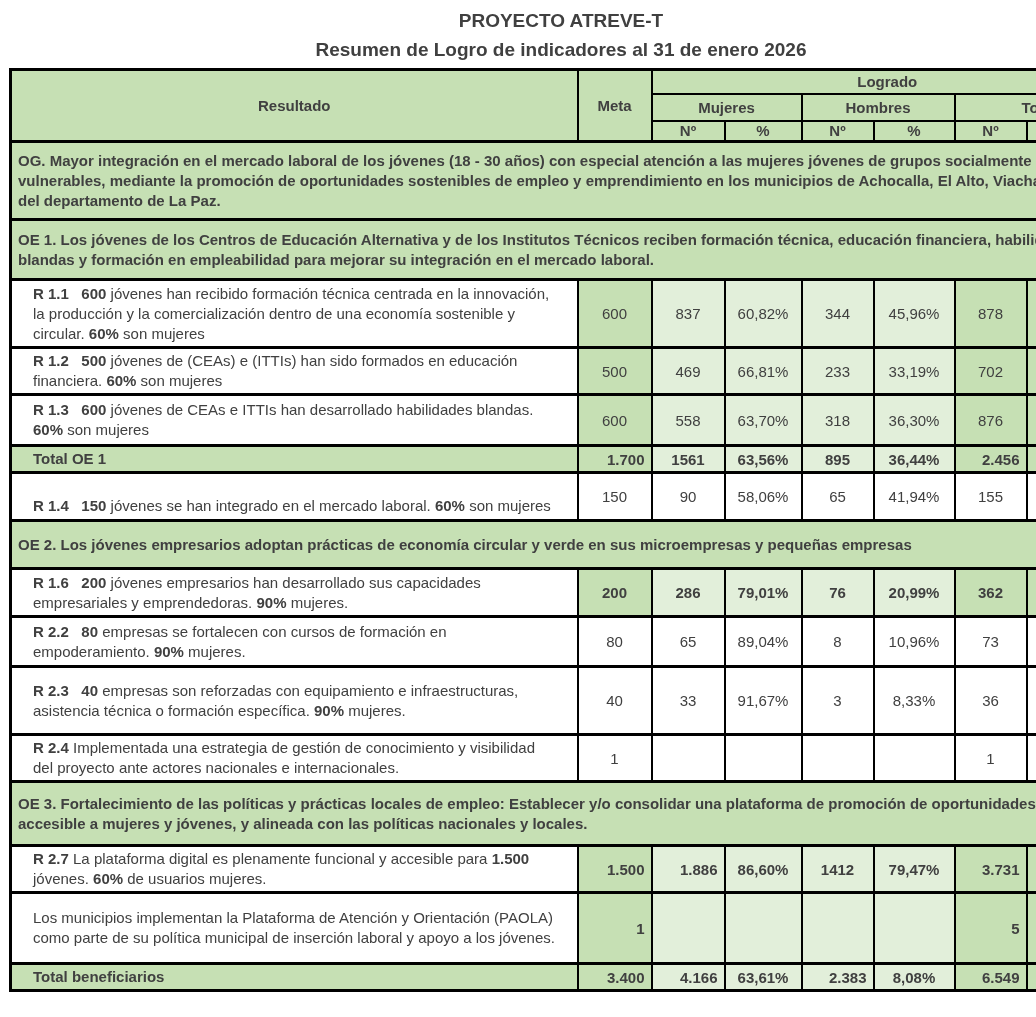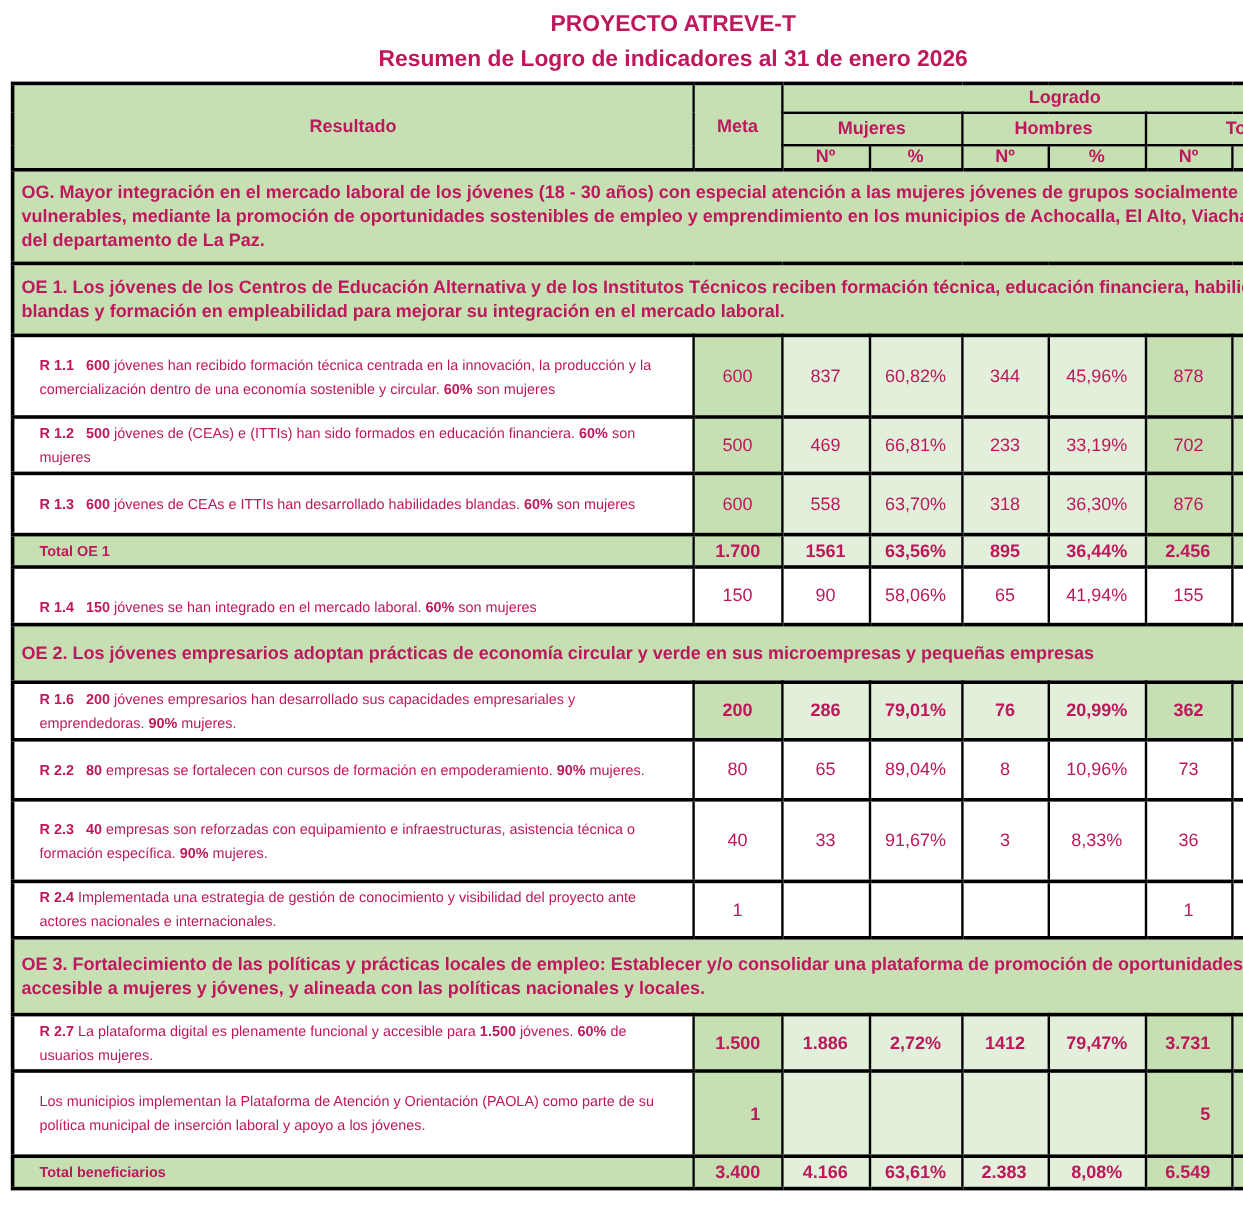"PROYECTO ATREVE-T" .page { color: #be185d -> #404040 }
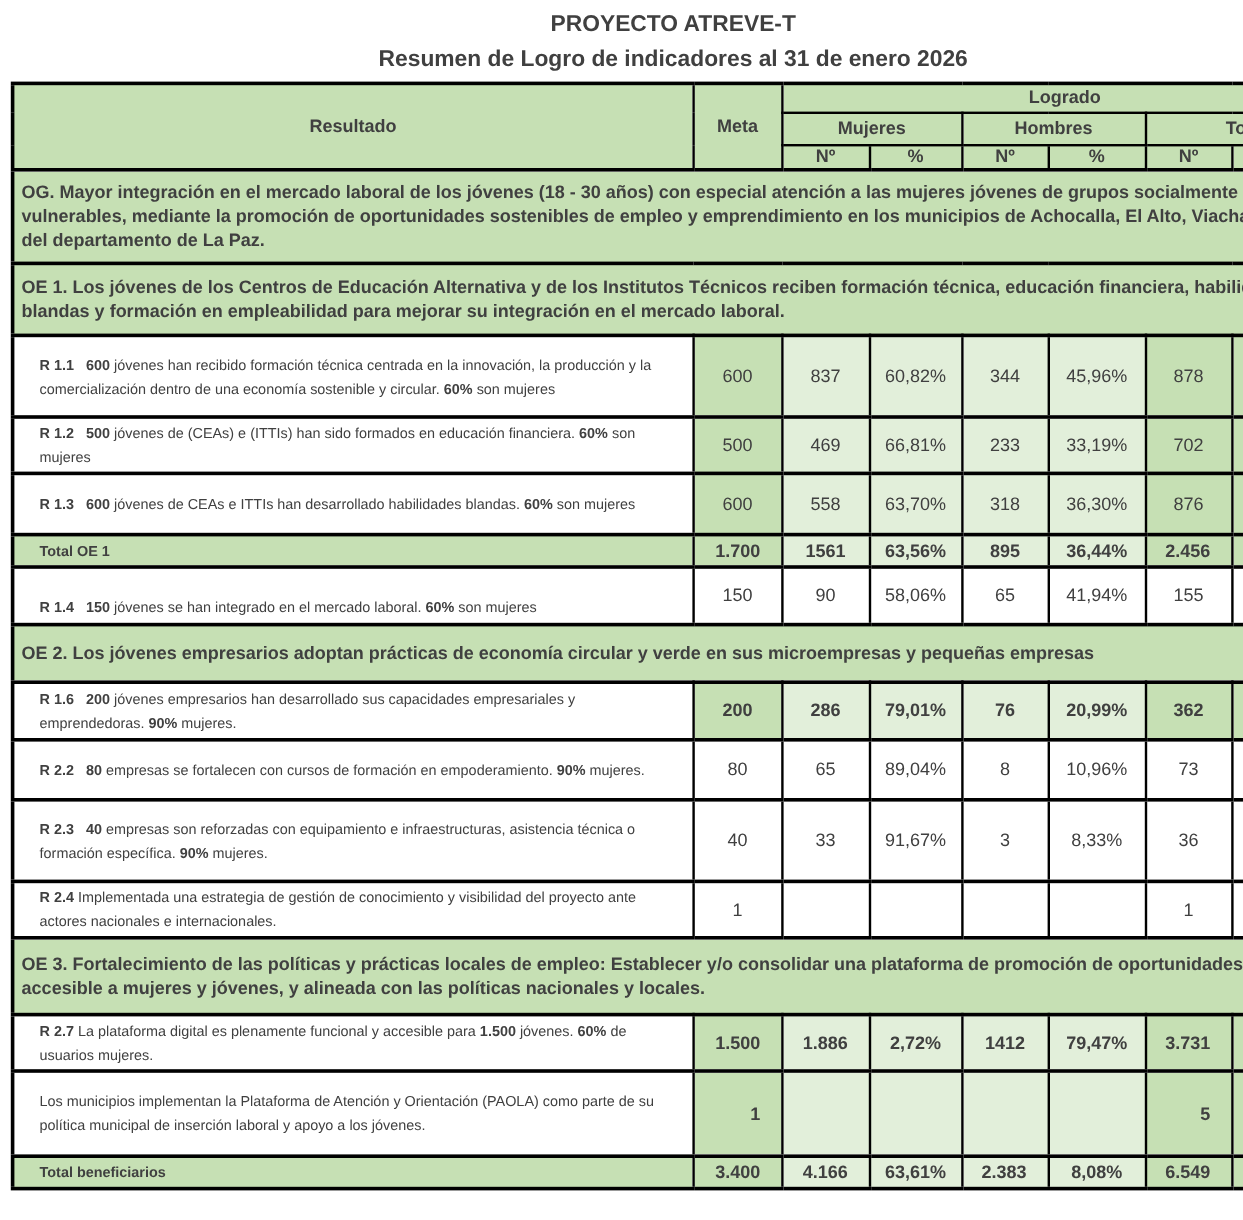"R 1.1 600 jóvenes han" .label { font-size: 12px -> 15px }
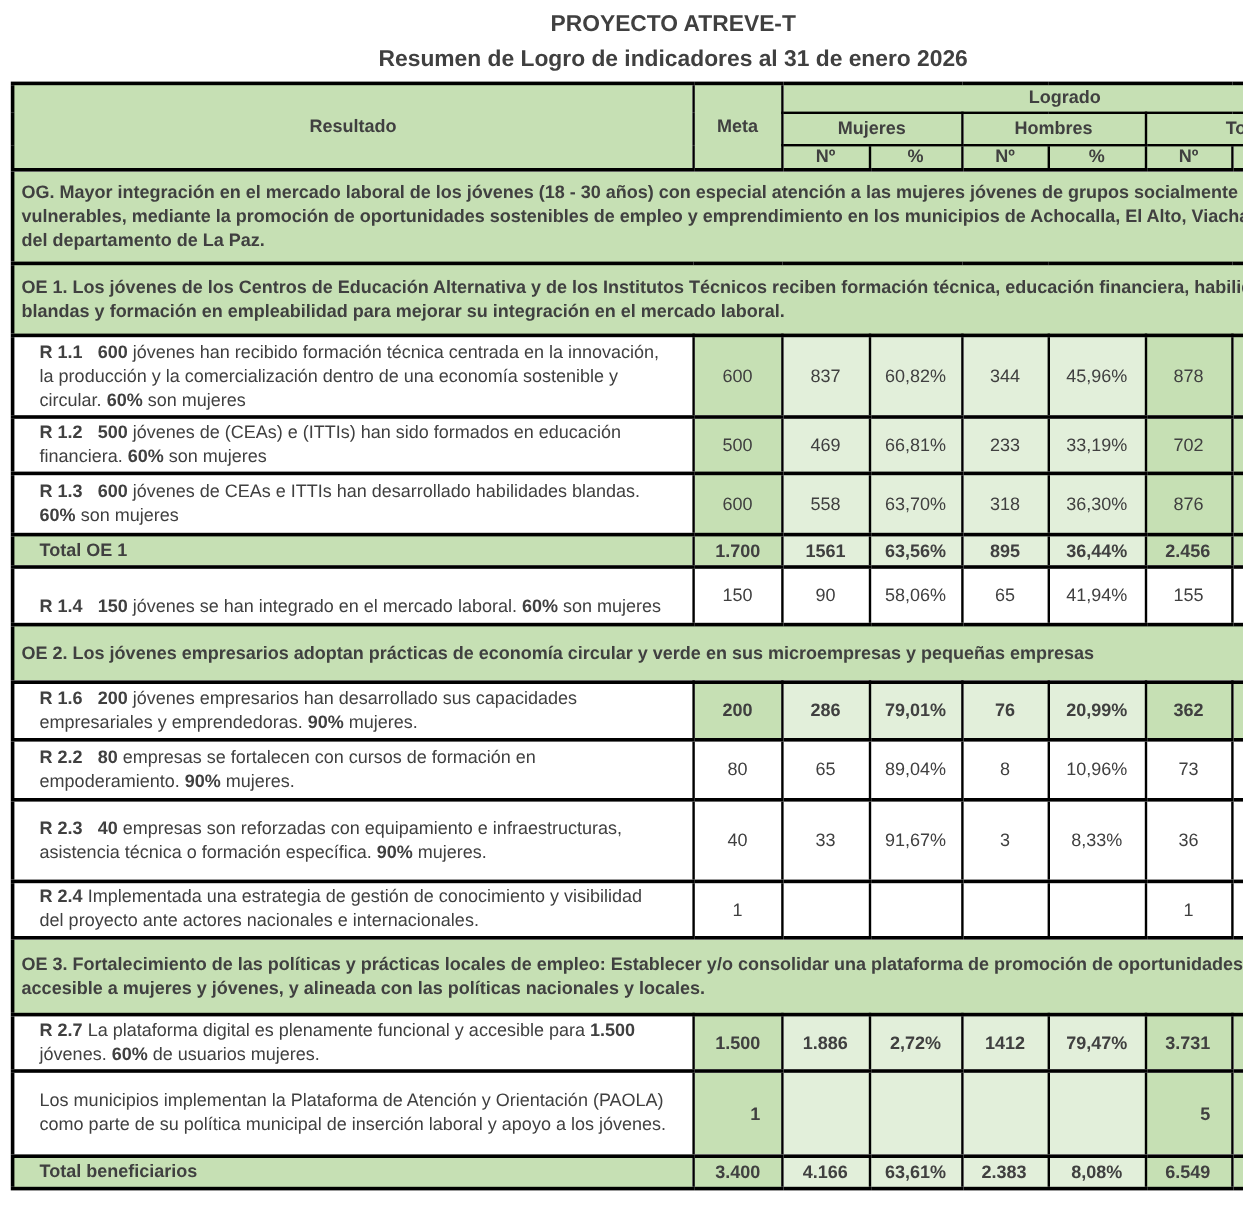"1.700" .al-r { padding-right: 17px -> 6px }
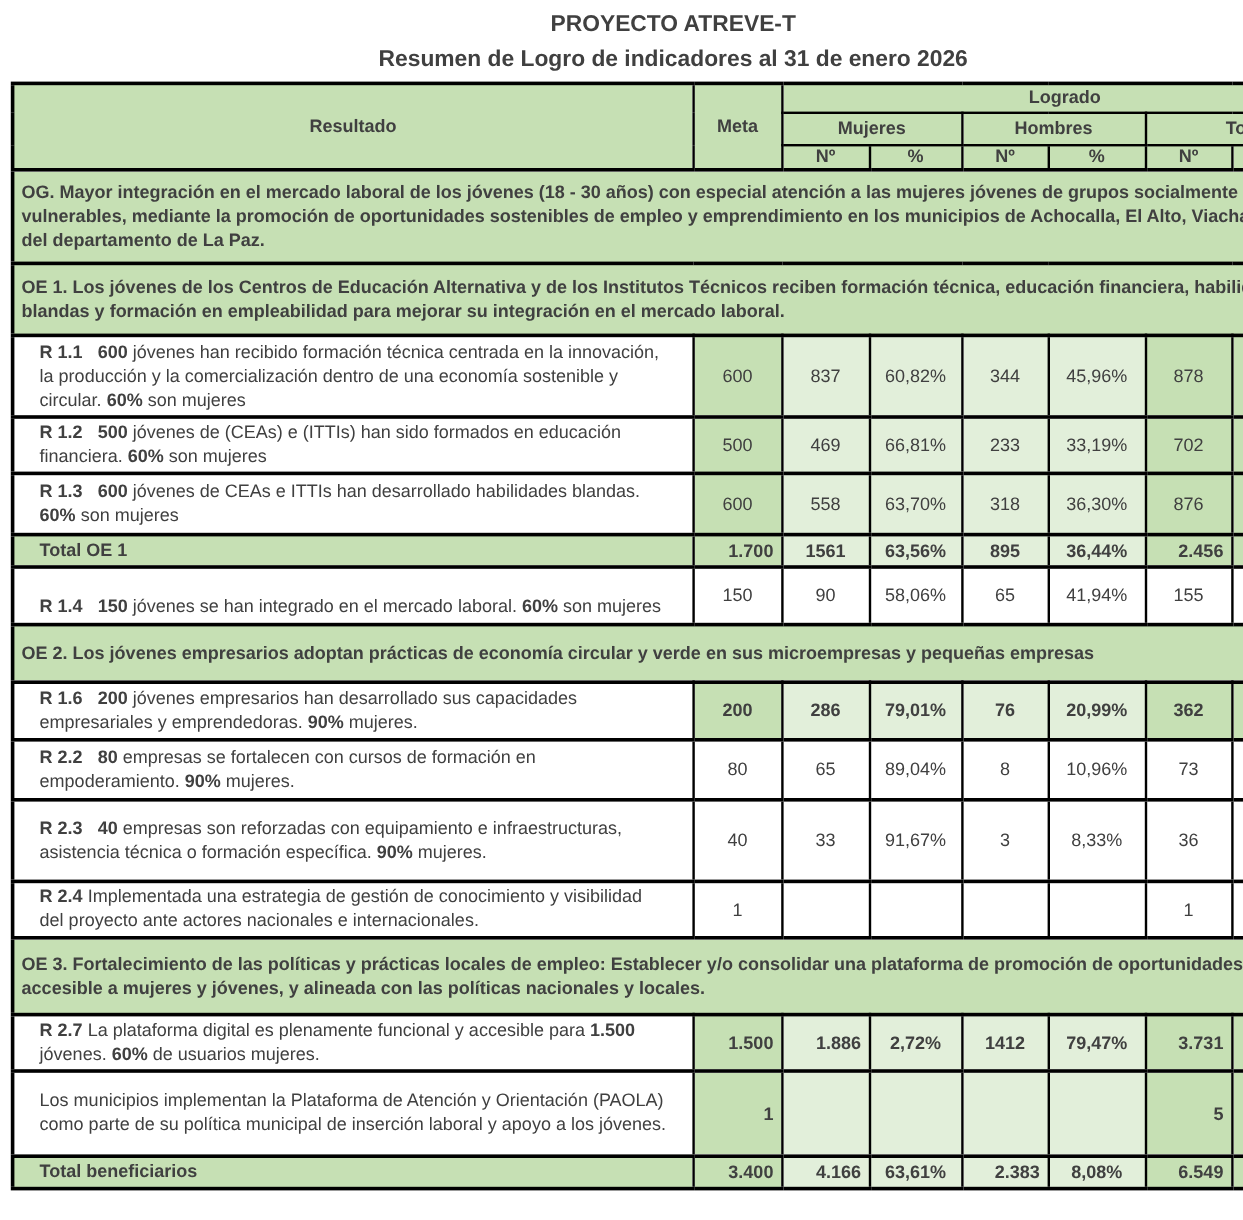"2,72%" td.num { text: 2,72% -> 86,60% }
